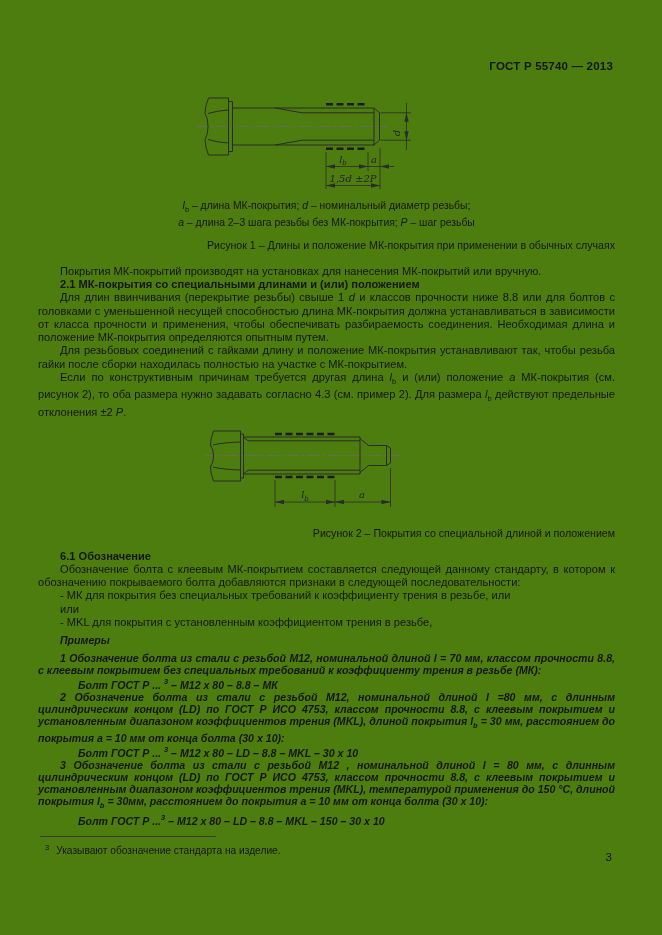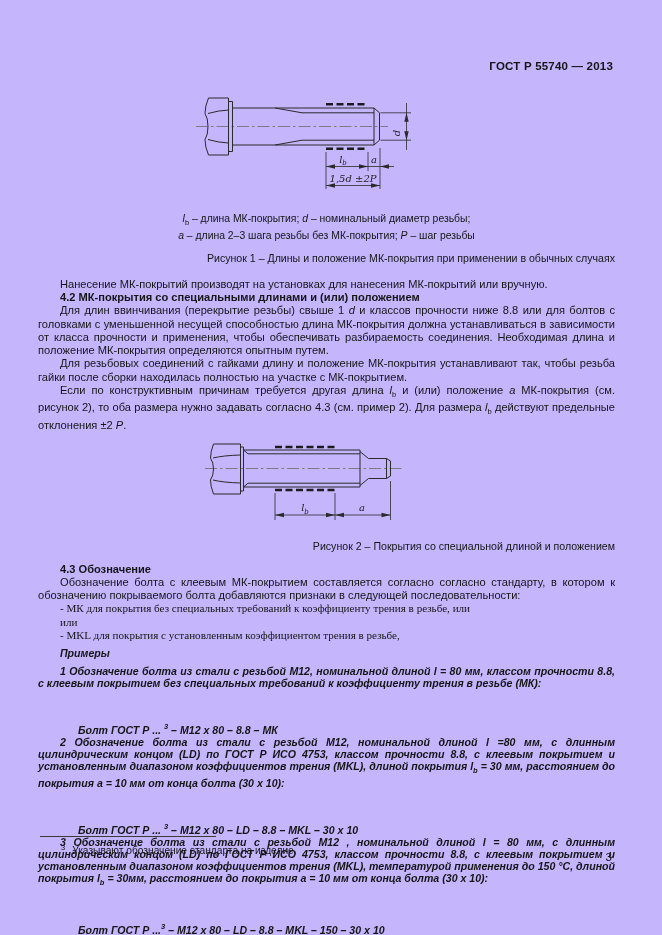"ГОСТ Р 55740 — 2013" .page { background: #c4b5fd -> #4d7c0f }
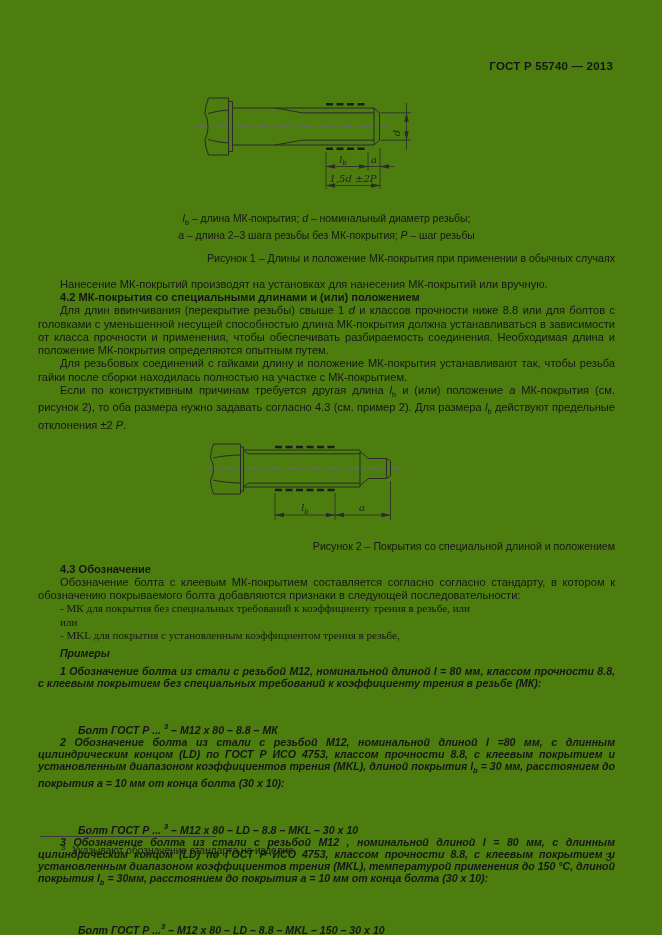"lb – длина МК-покрытия; d" .legend { margin-top: 16px -> 3px }
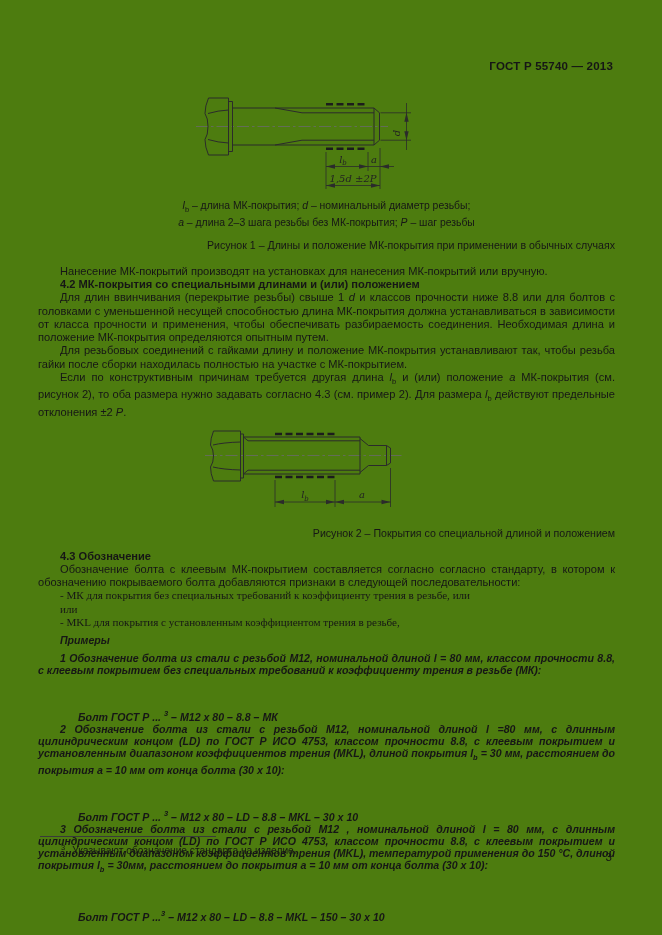"Нанесение МК-покрытий производят на" p.ind { text: Нанесение -> Покрытия }
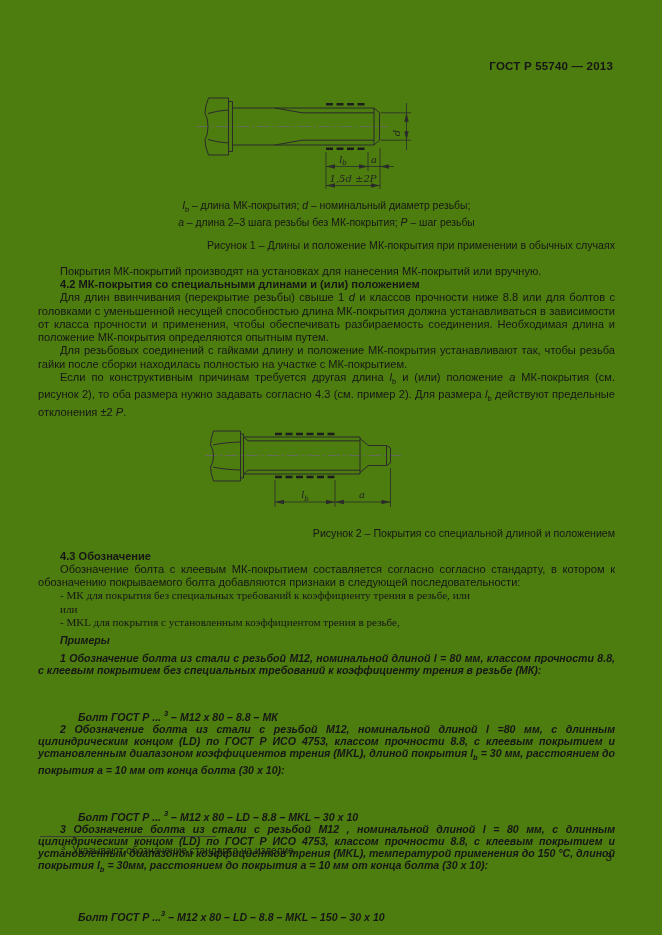"4.2 МК-покрытия со специальными длинами" p.ind { text: 4.2 -> 2.1 }
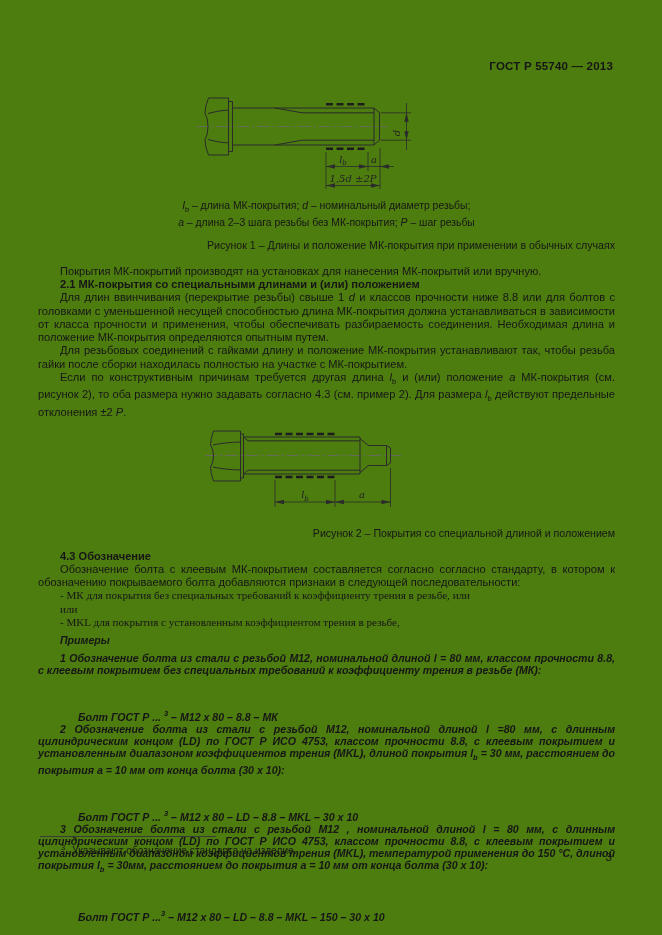"4.3 Обозначение" p.ind { text: 4.3 -> 6.1 }
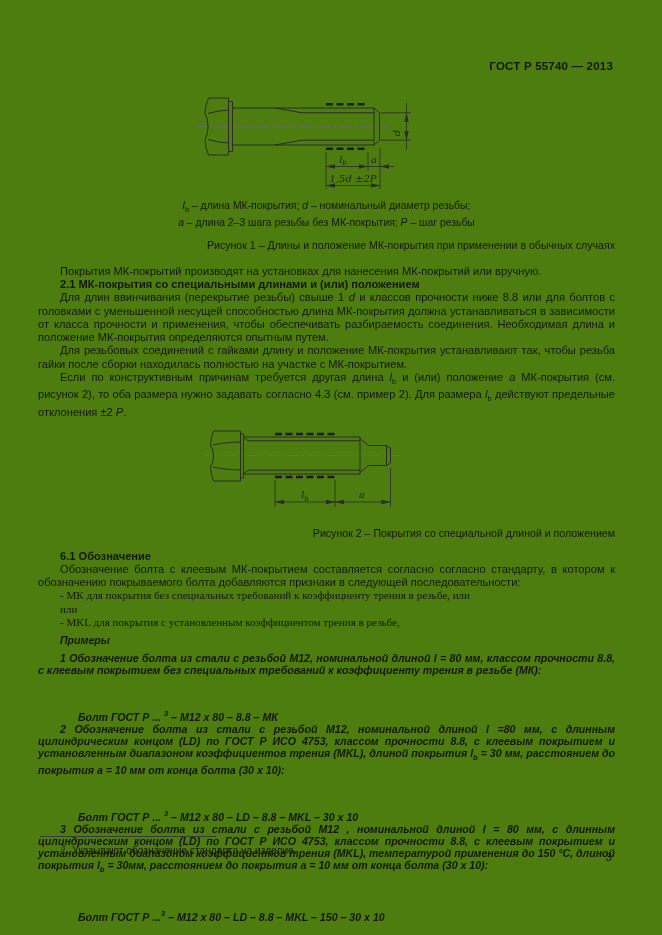"Обозначение болта с клеевым МК-покрытием" p.ind { text: согласно согласно -> следующей данному }
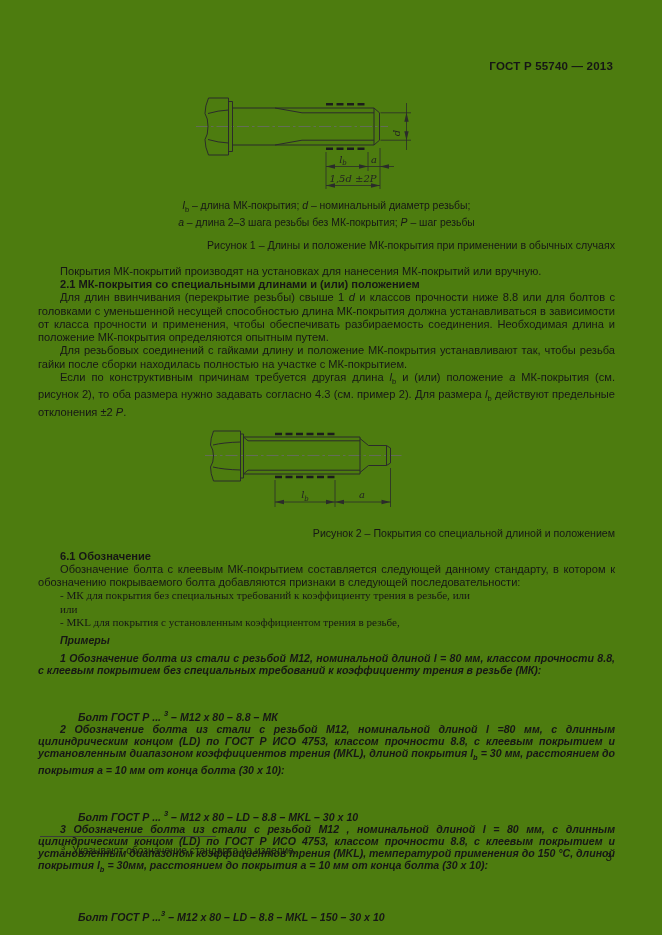"- МК для покрытия без" .list p { font-family: Liberation Serif, serif -> none }
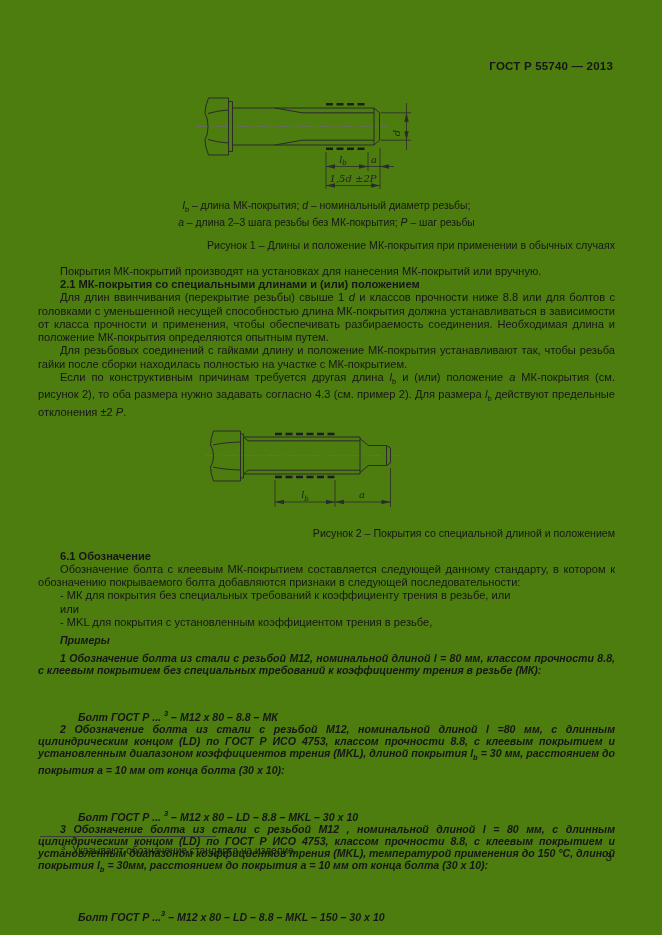"1 Обозначение болта из стали" p.ind { text: 80 -> 70 }
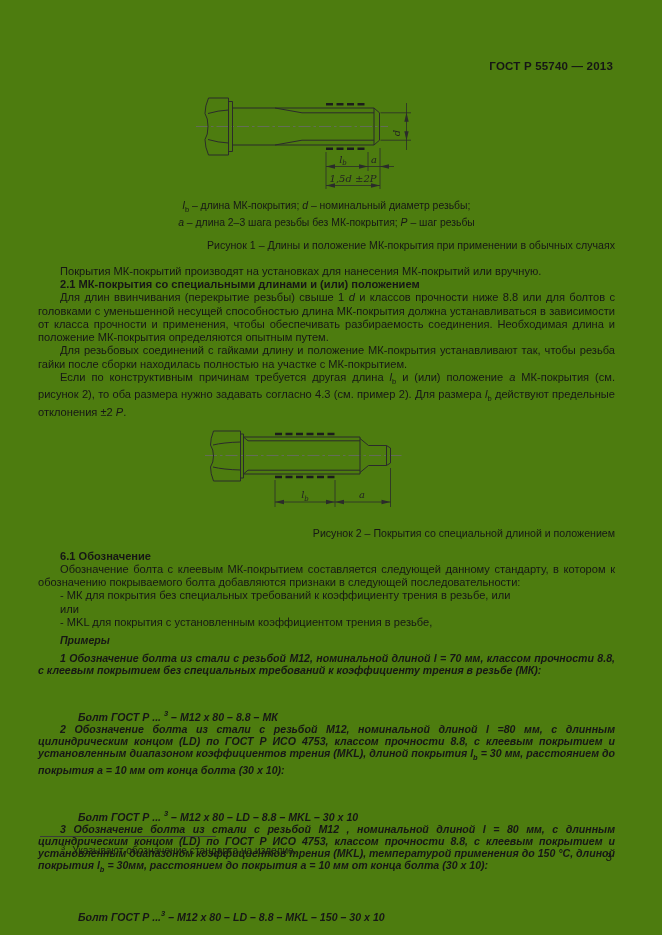"Болт ГОСТ Р ... 3" .desig { margin-top: 32px -> none }
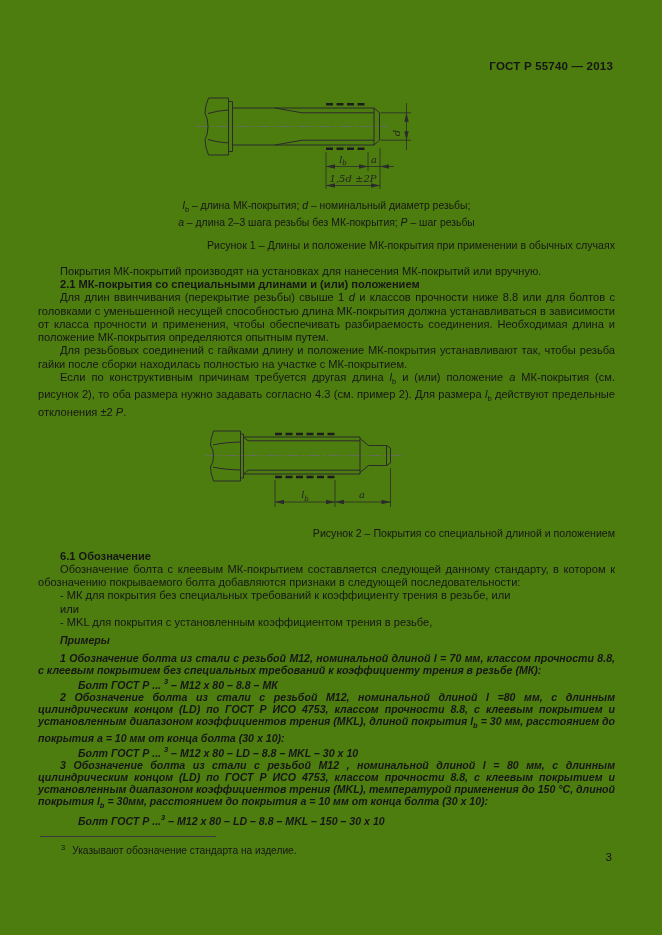"3 Указывают обозначение стандарта на" .footnote { margin-left: 16px -> none }
